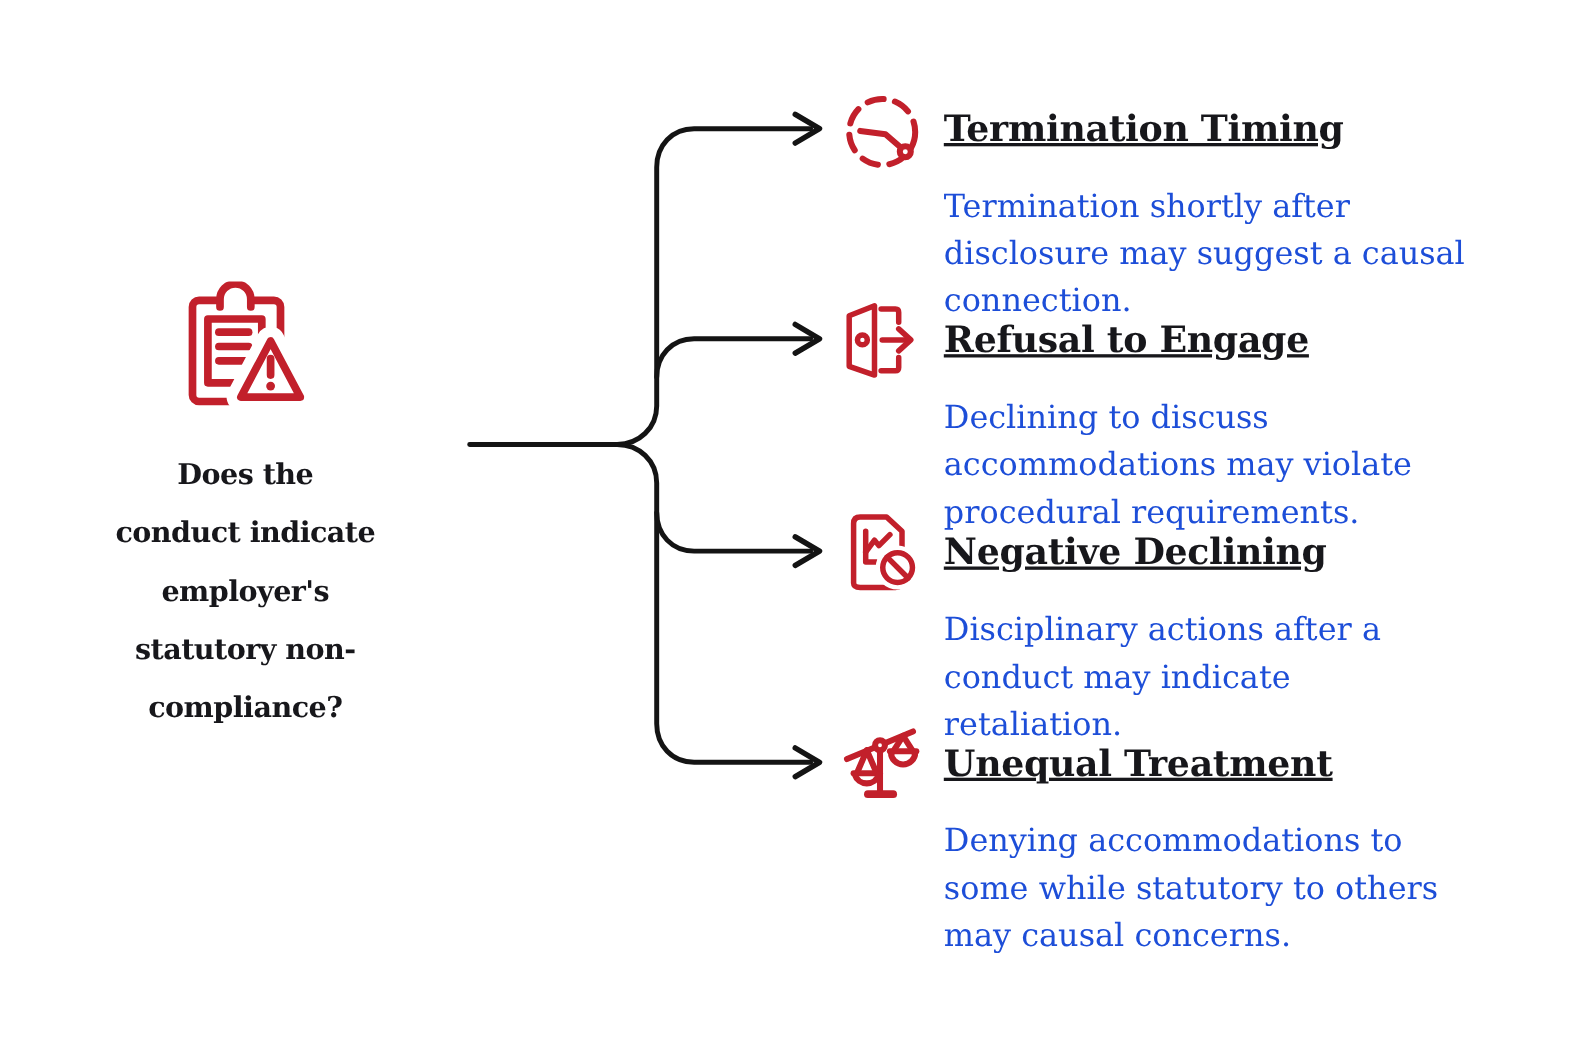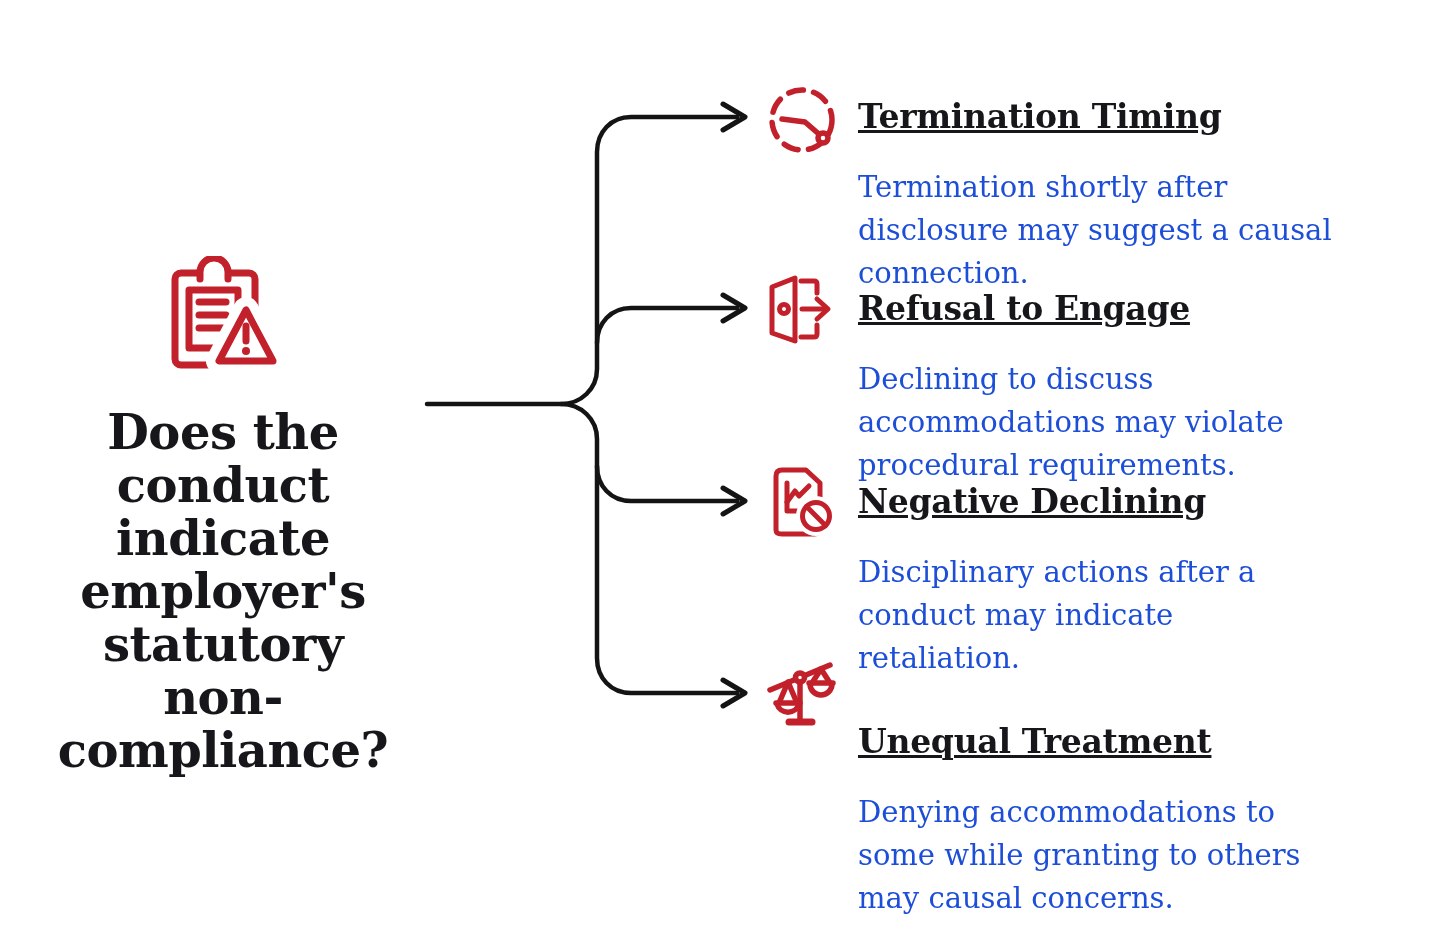"Does the" .question { font-size: 48px -> 26px }
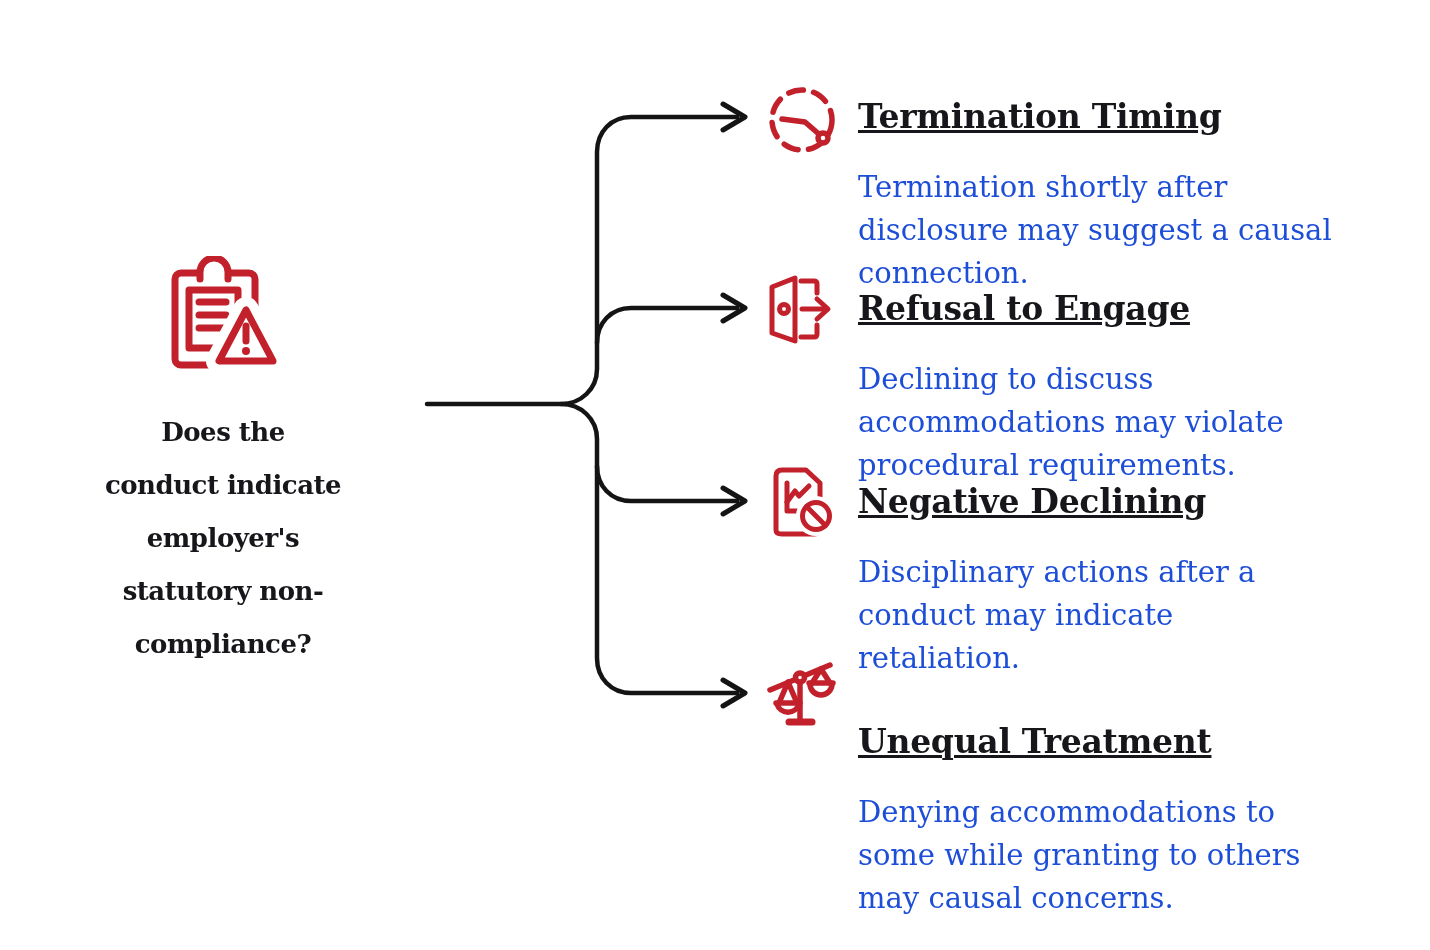"Unequal Treatment" div.section { margin-top: 48px -> none }
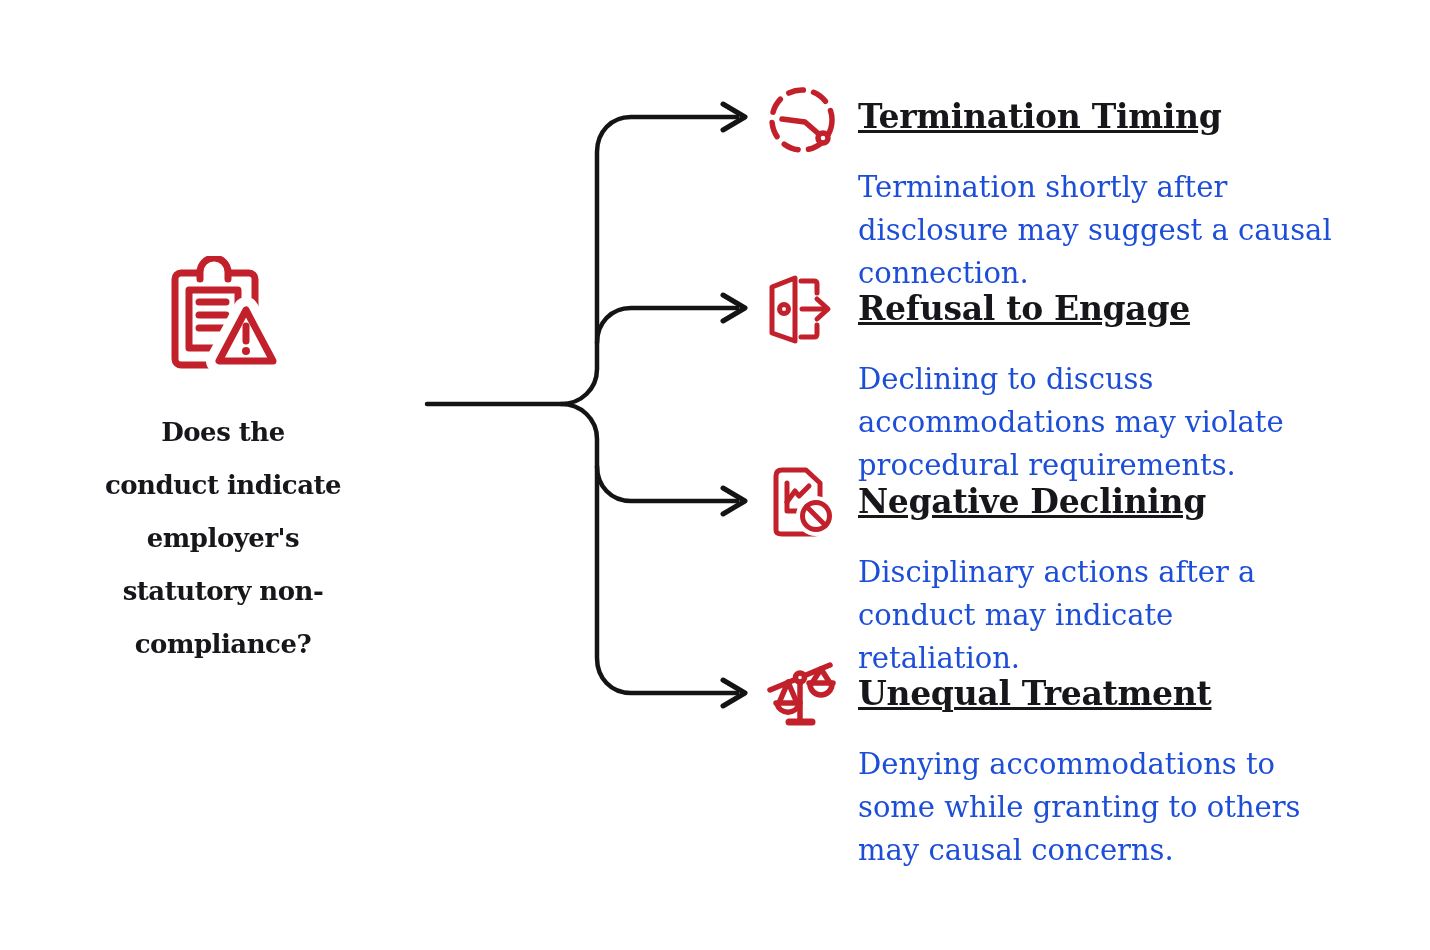"some while granting to others" div { text: granting -> statutory }
